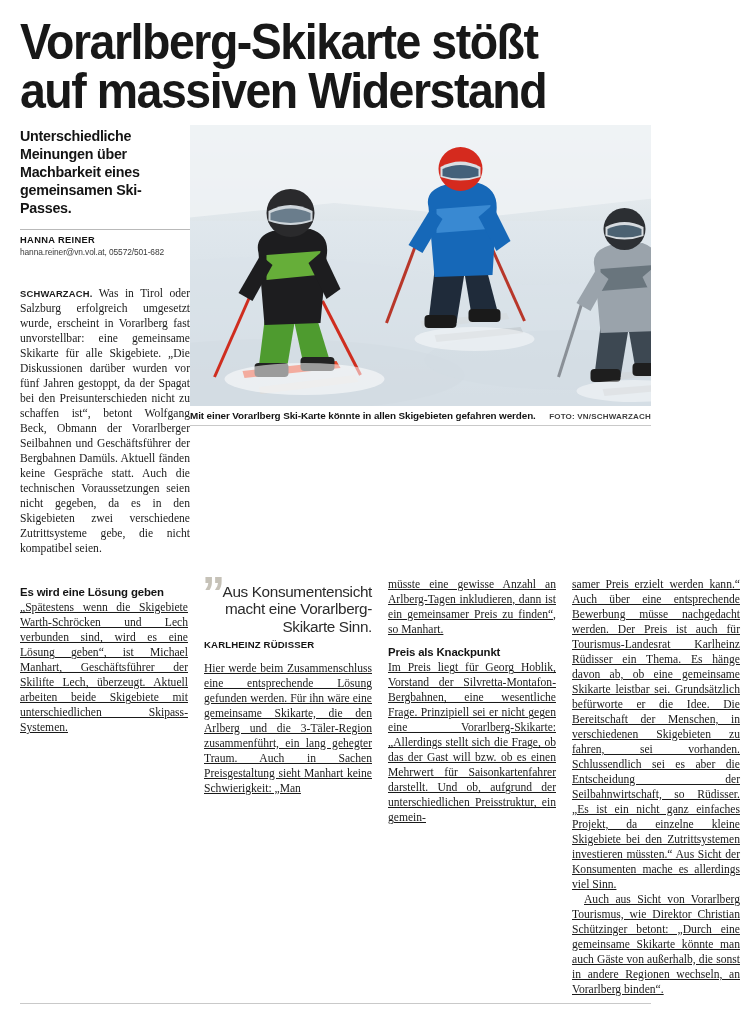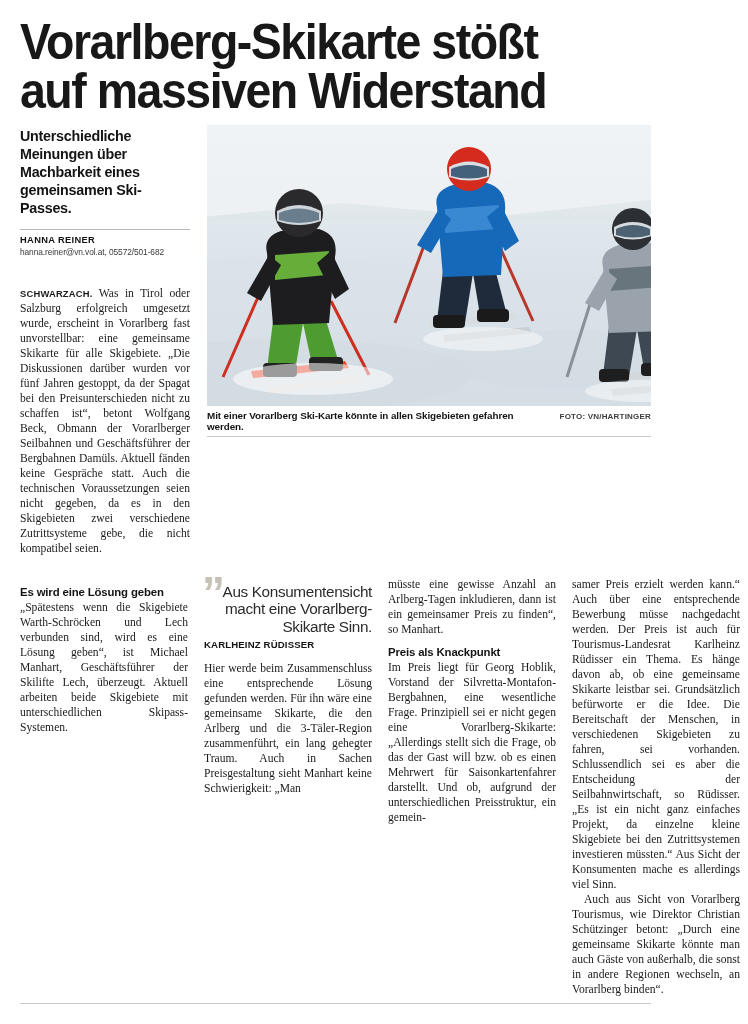"Mit einer Vorarlberg Ski-Karte könnte" .photo-col { margin-left: 17px -> none }
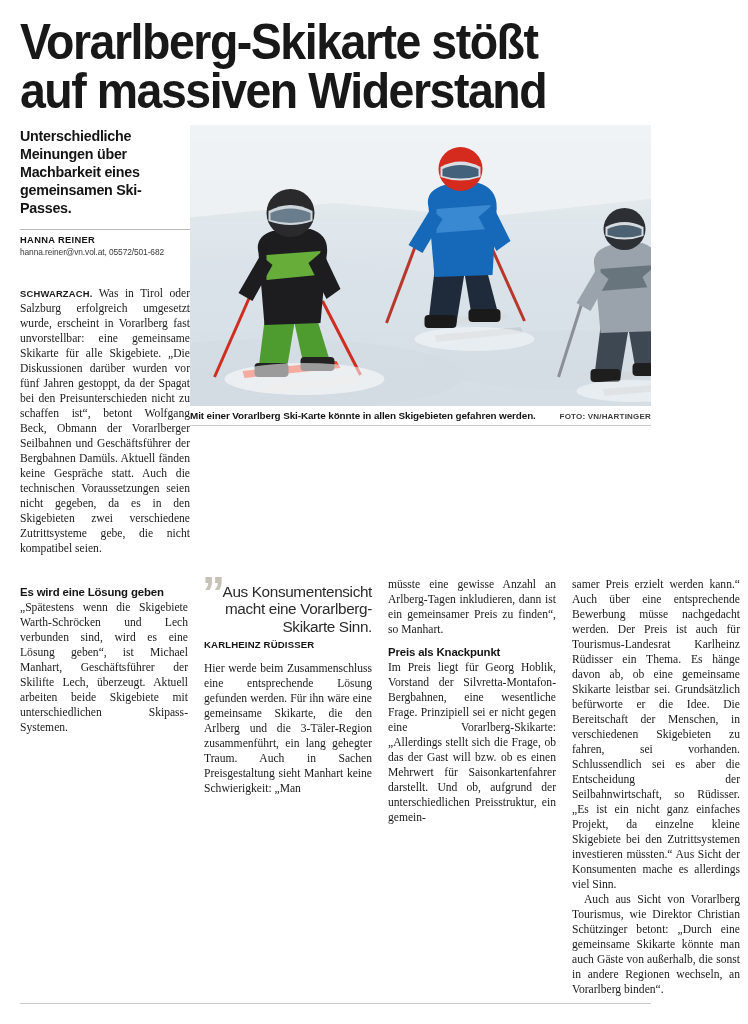"FOTO: VN/HARTINGER" div.caption-credit { text: VN/HARTINGER -> VN/SCHWARZACH }
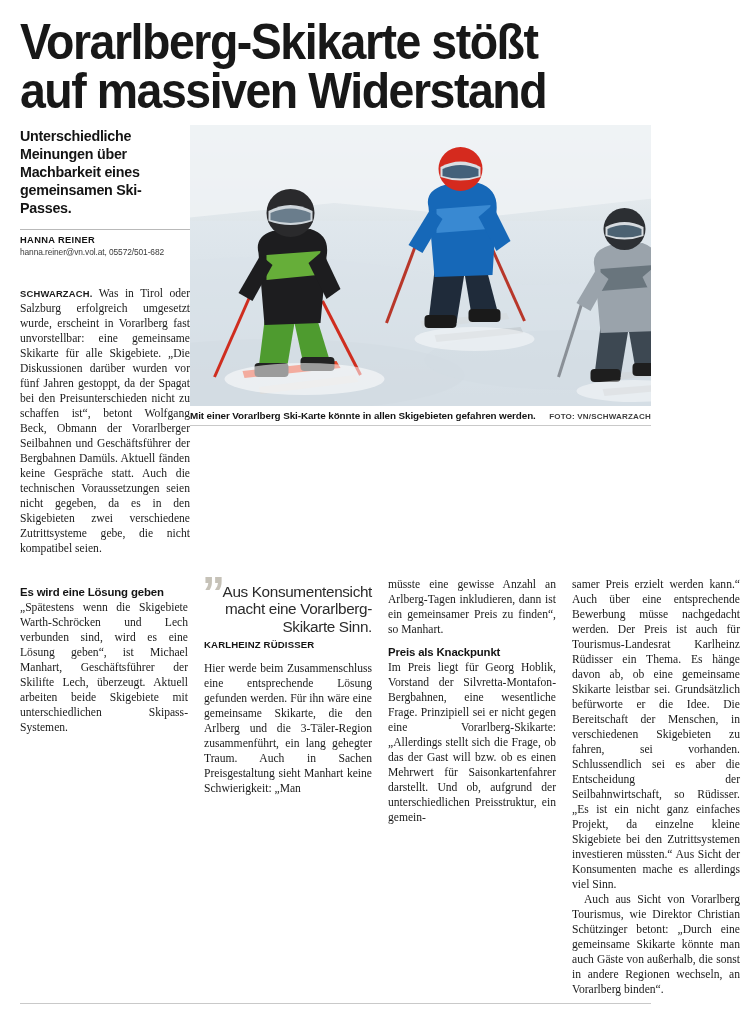"müsste eine gewisse Anzahl an" .col p { text-decoration: none -> underline }
